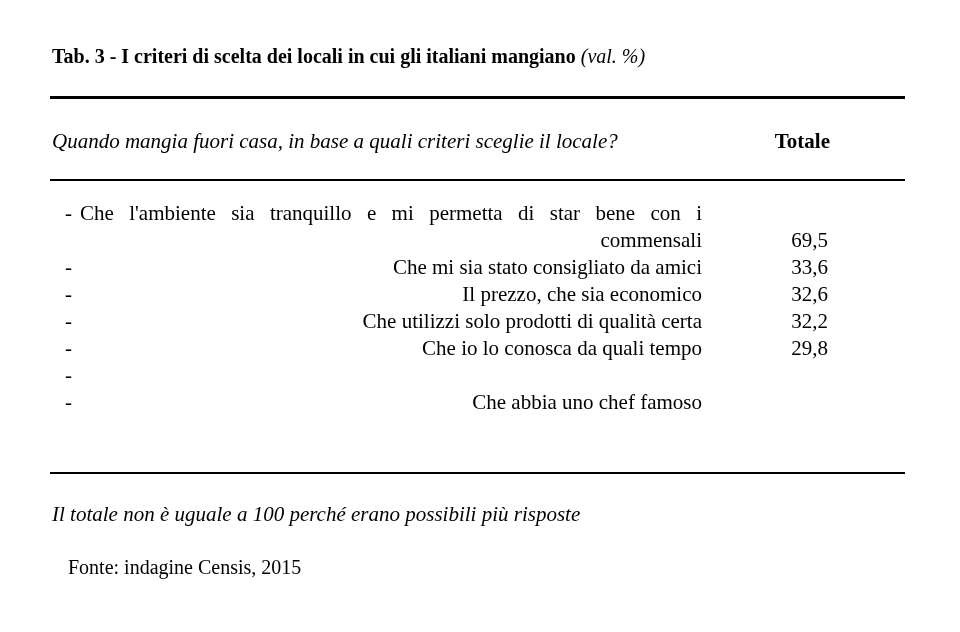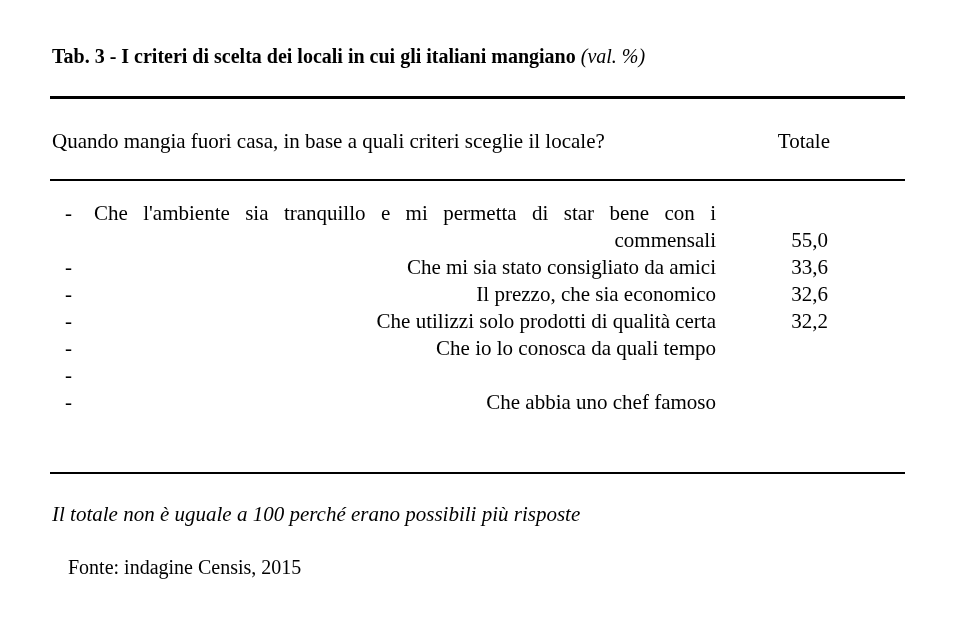"Quando mangia fuori casa, in" .thead .question { font-style: none -> italic }
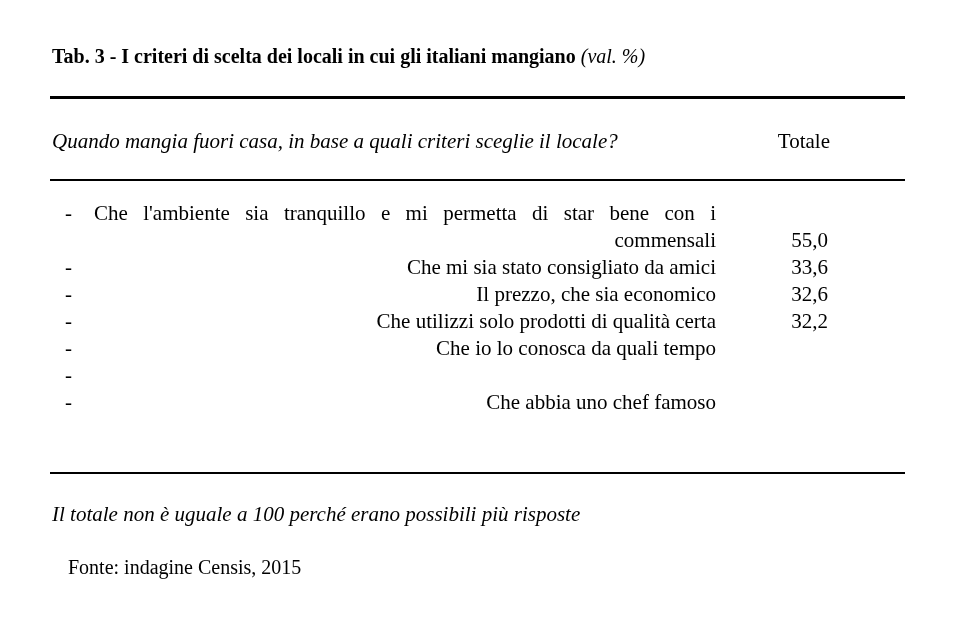"Totale" .thead .totale { font-weight: none -> bold }
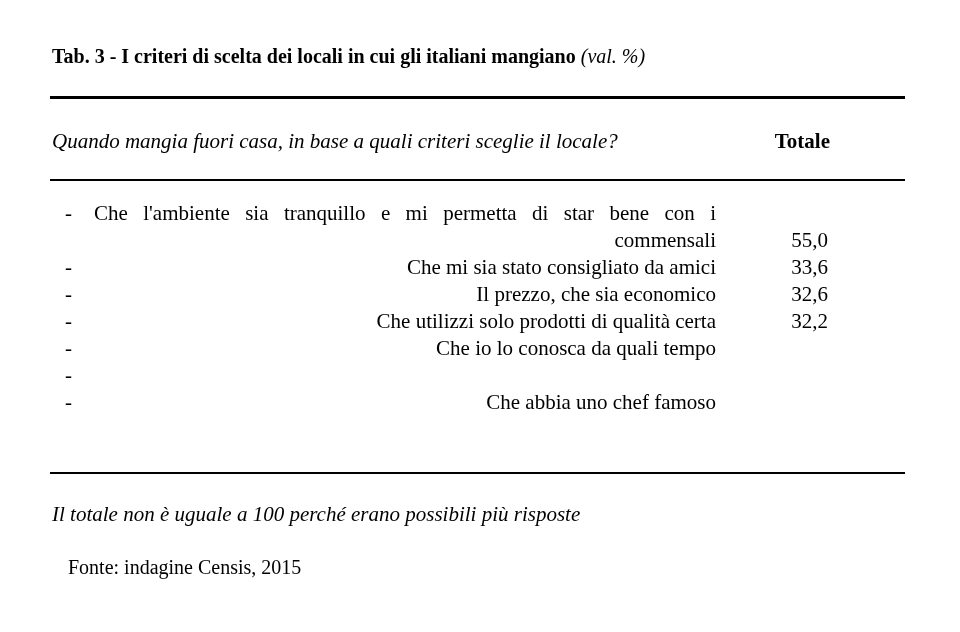"Che l'ambiente sia tranquillo e" .trow .crit { margin-left: 14px -> none }
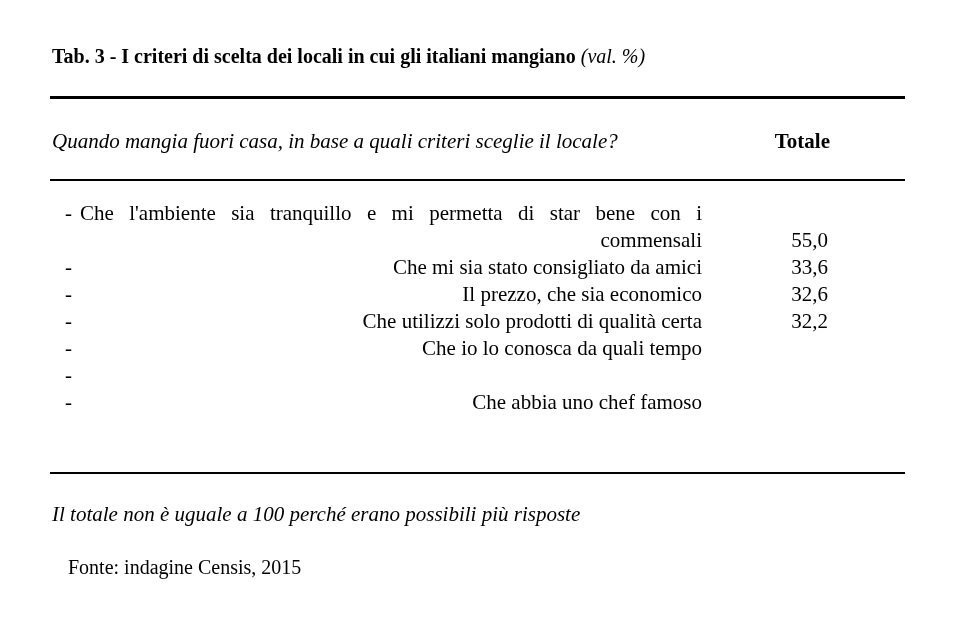"55,0" div.val { text: 55,0 -> 69,5 }
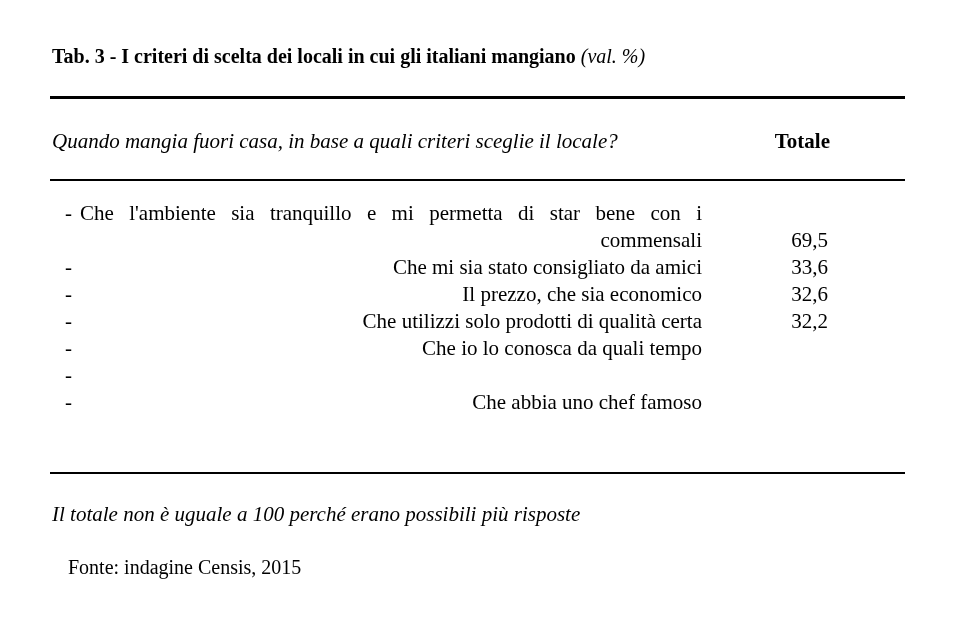"29,8" div.val { html: none -> <div>29,8</div> }
